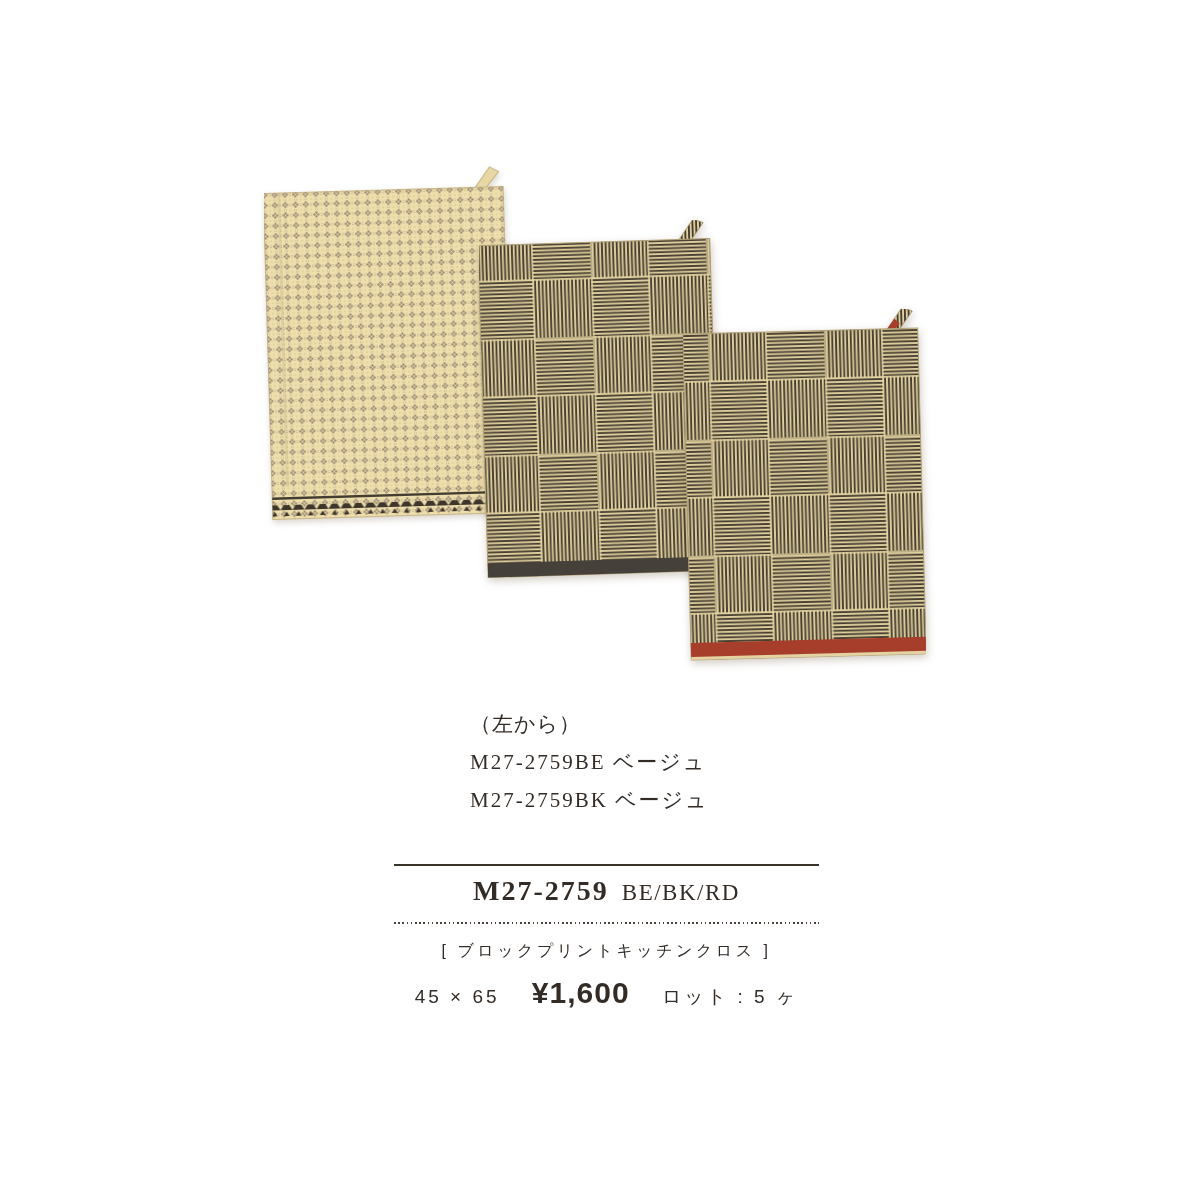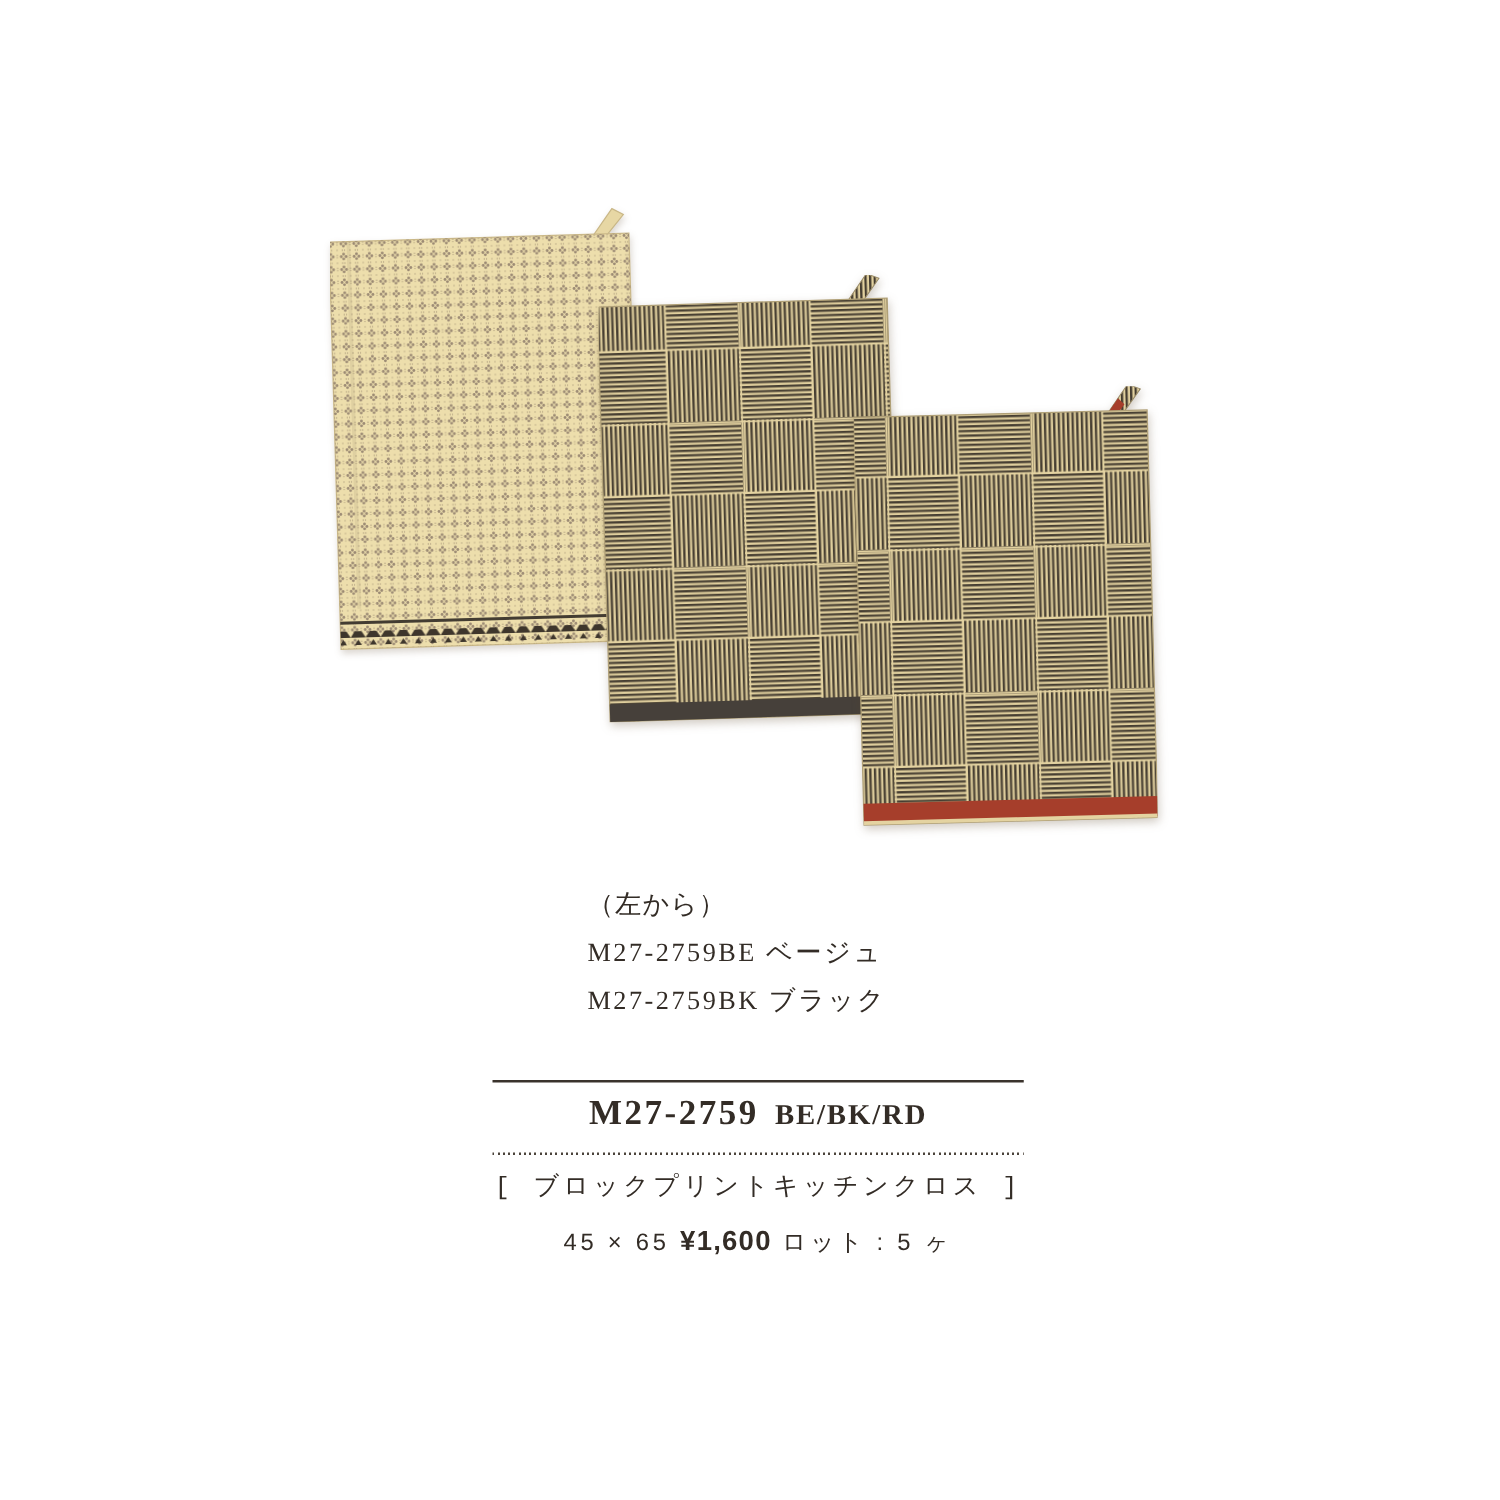"M27-2759BK ブラック" div.cap-line { text: ブラック -> ベージュ }
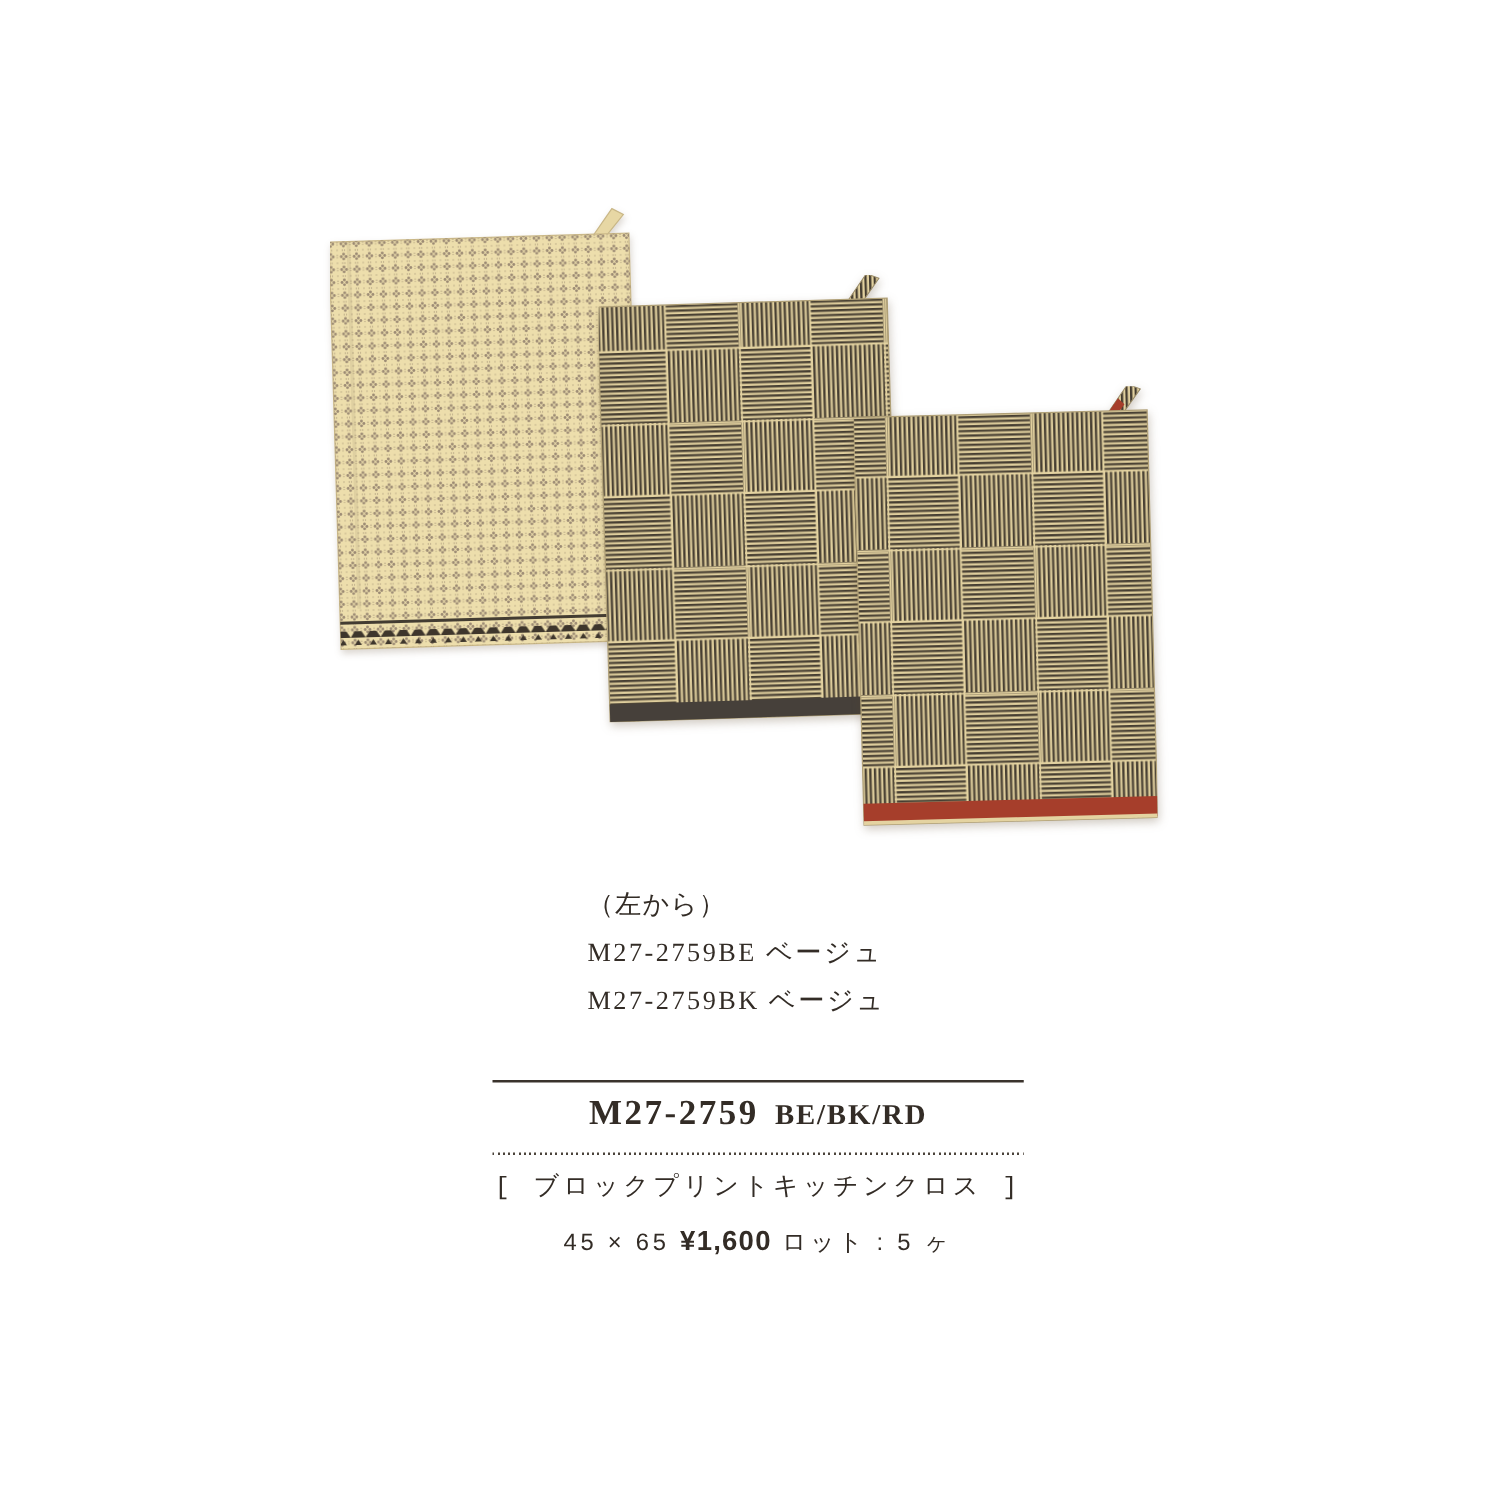"BE/BK/RD" .code-colors { font-weight: bold -> normal }
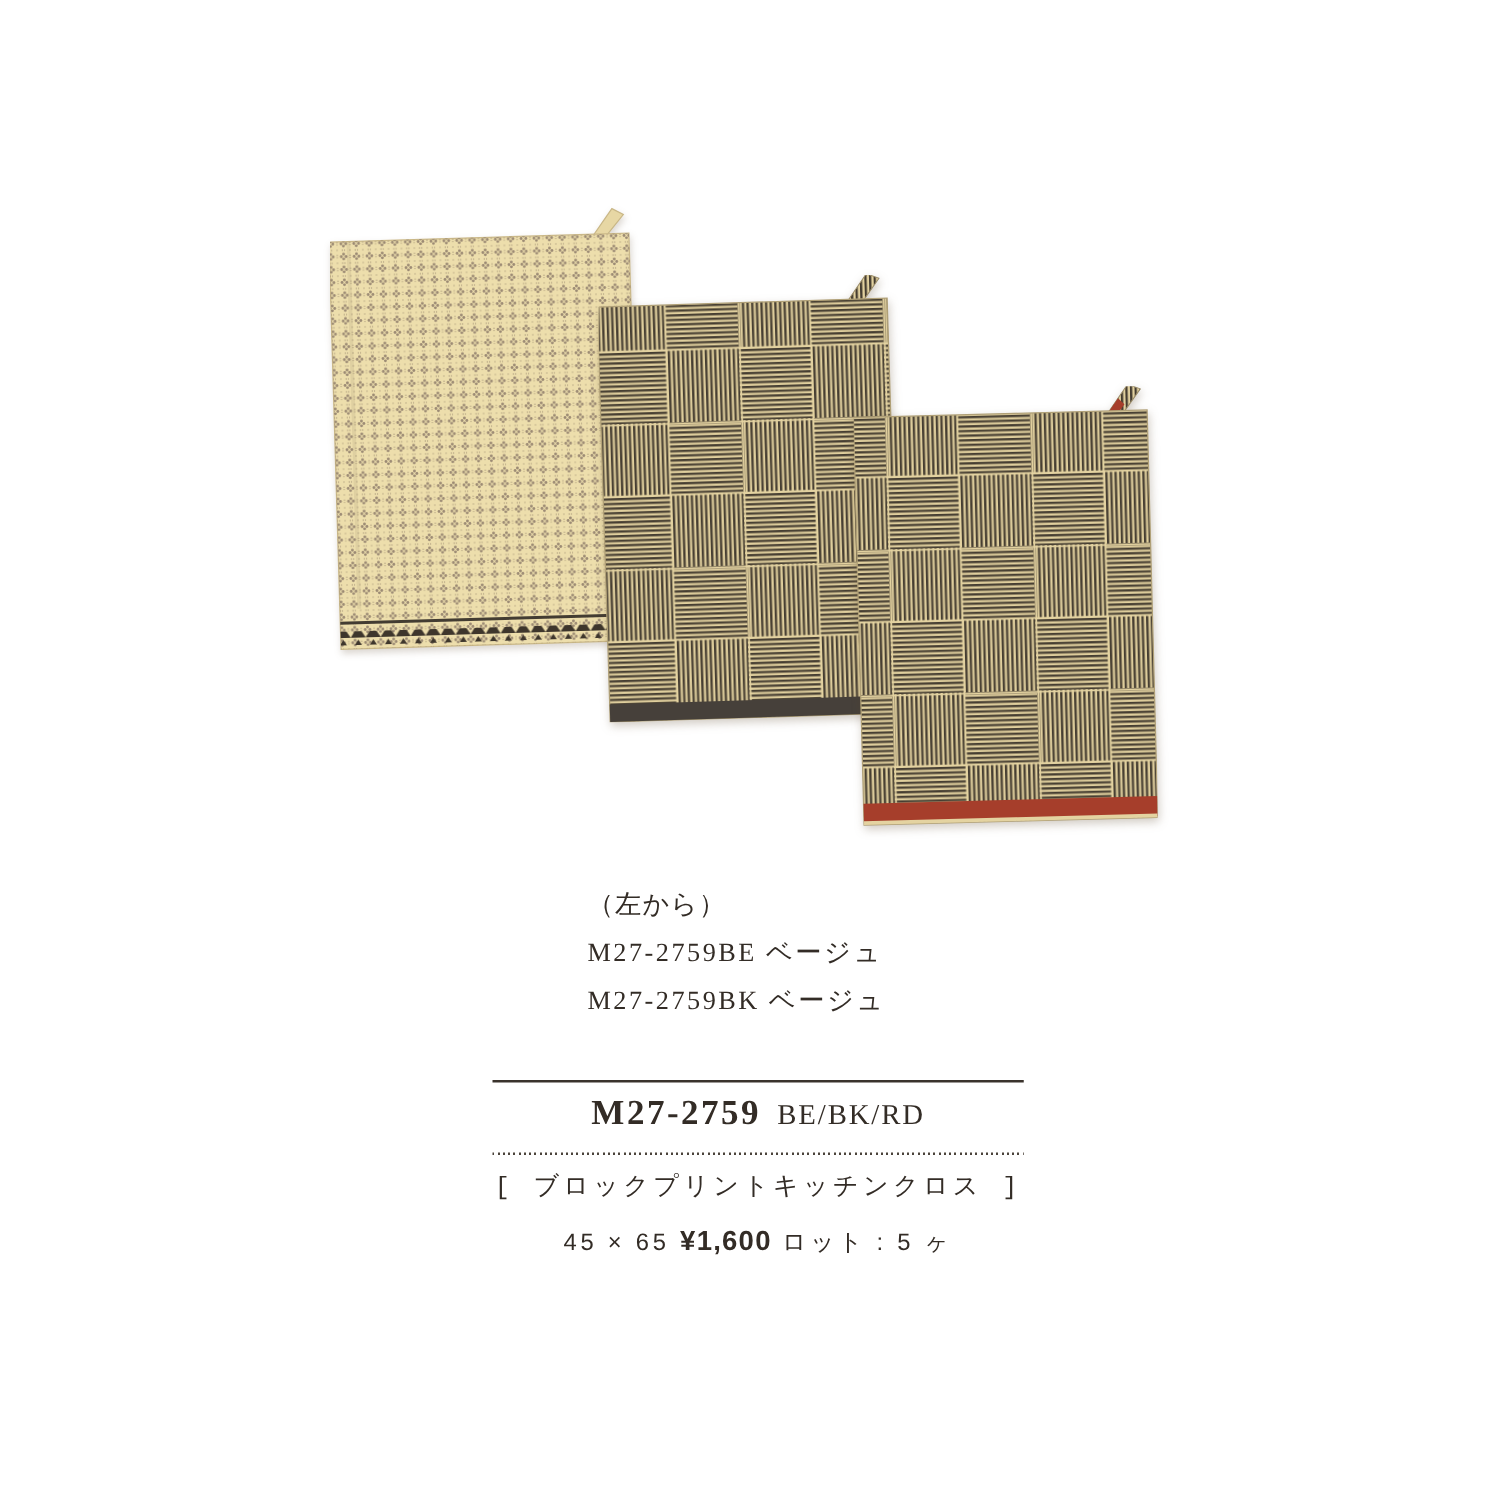"[ ブロックプリントキッチンクロス ]" .name-line { font-family: Liberation Mono, monospace -> Liberation Sans, sans-serif; font-size: 20px -> 16px }
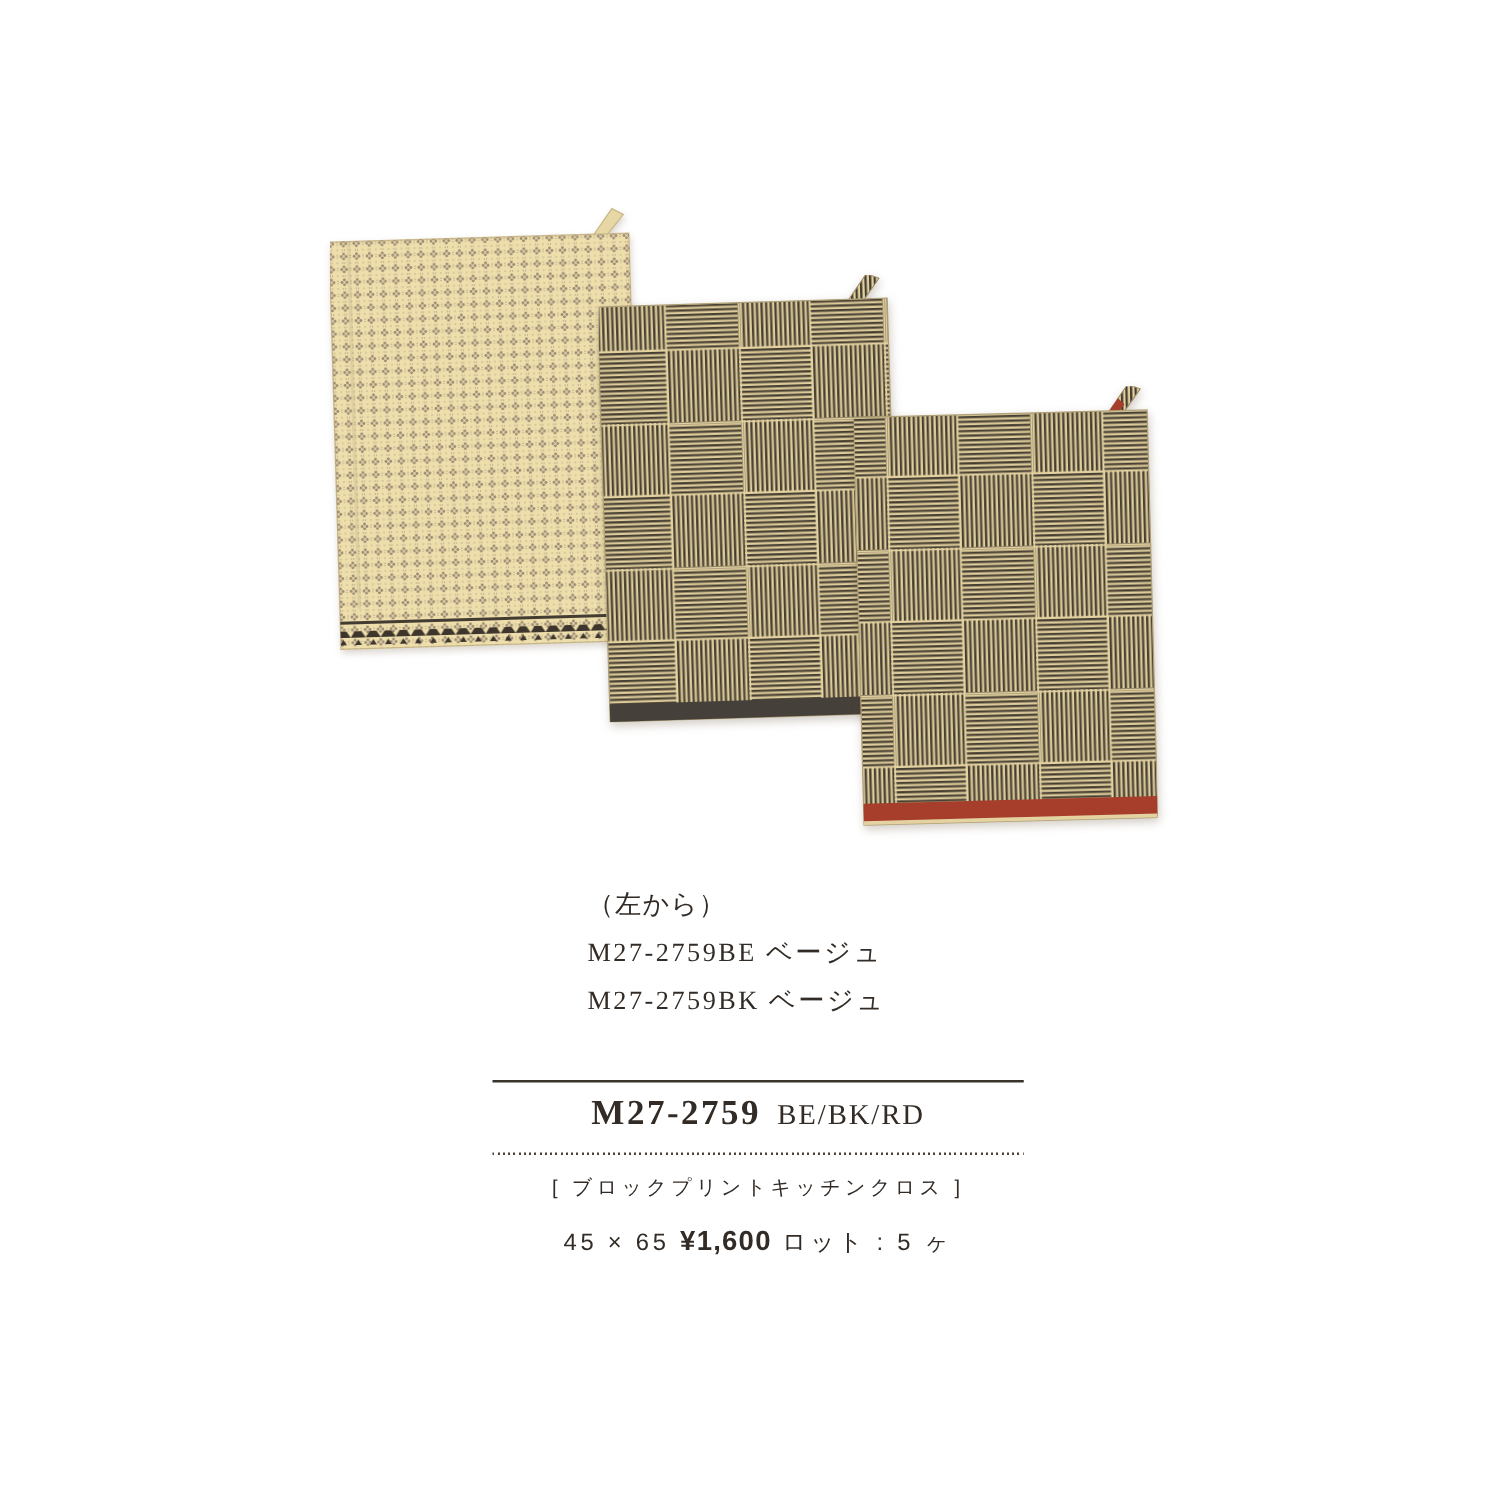"¥1,600" .spec-price { font-size: 22px -> 30px; margin: 0 0 -> 0 24px }
